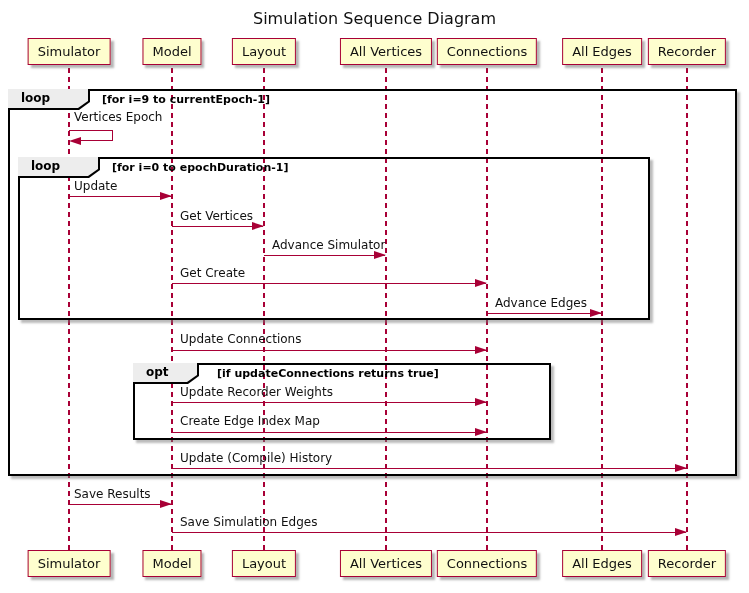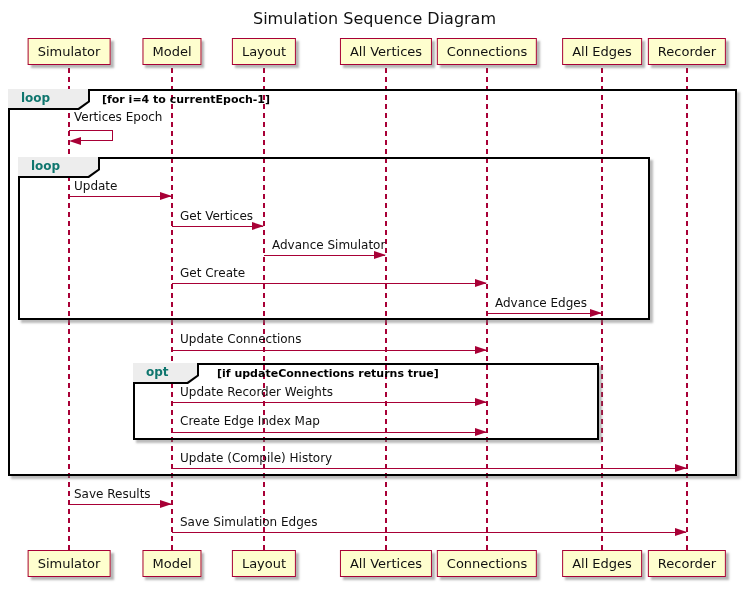"loop" .pent-inner { color: #0f766e -> #000000 }
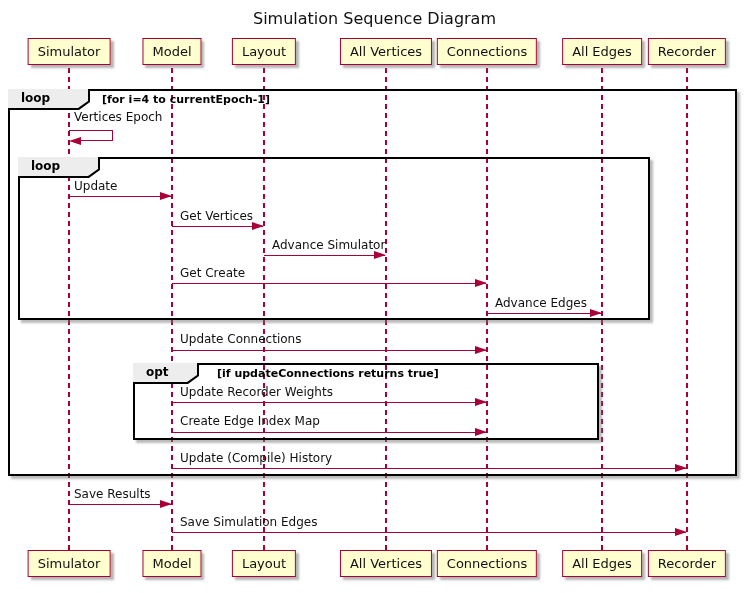"[for i=4 to currentEpoch-1]" span.guard { text: 4 -> 9 }
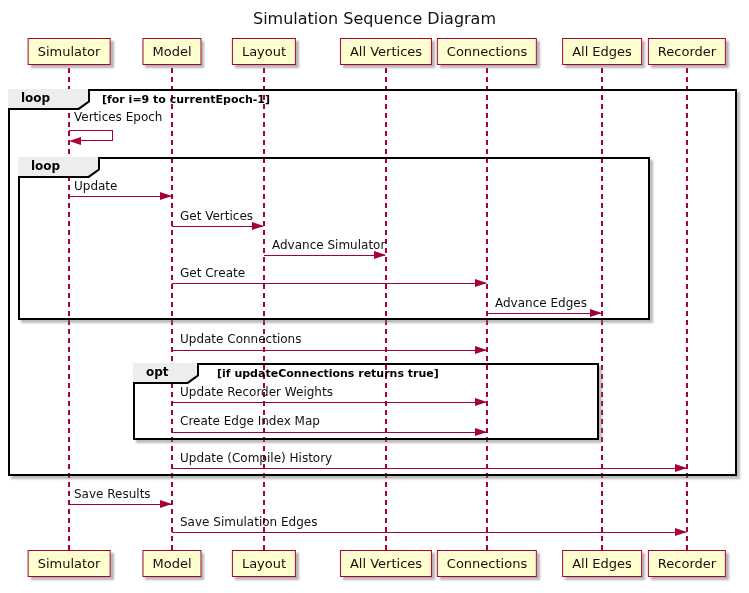"[for i=0 to epochDuration-1]" span.guard { html: none -> <span>[for i=0 to epochDuration-1]</span> }
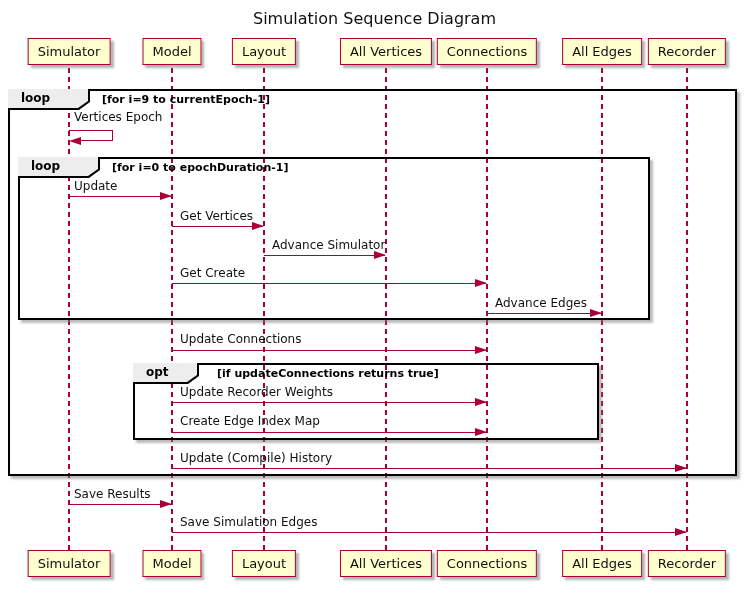"opt" div.frame { width: 466px -> 418px }
